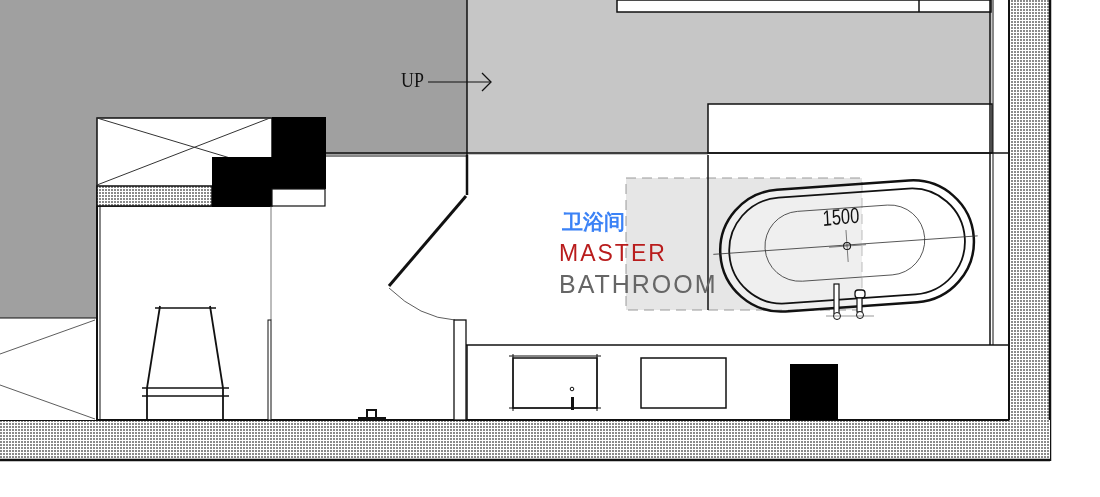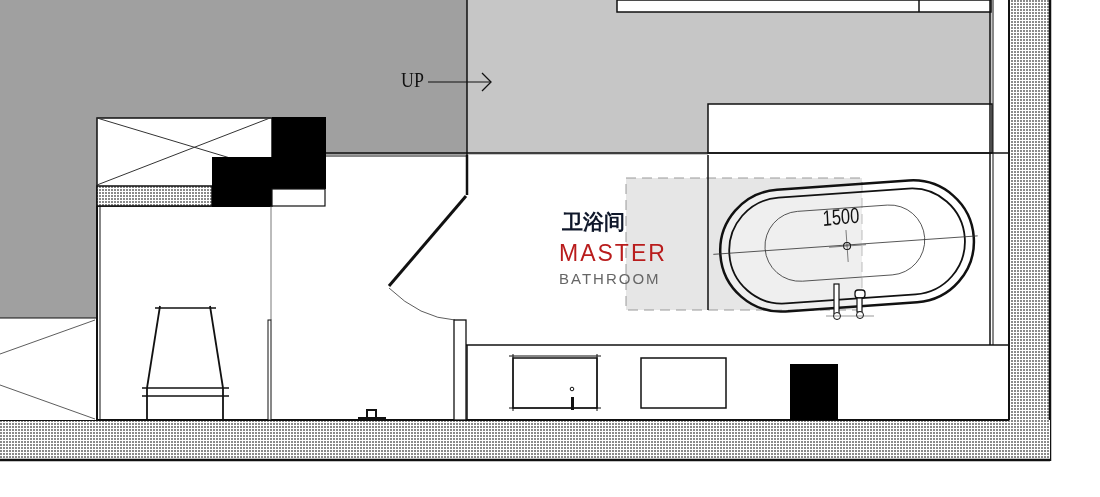"卫浴间" .cn { color: #0f172a -> #3b82f6 }
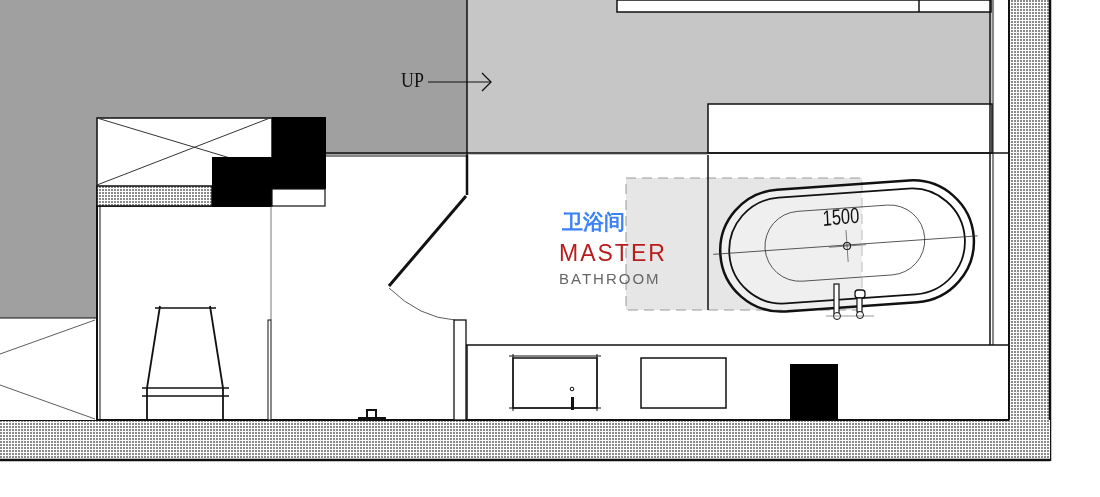"BATHROOM" .en2 { font-size: 15px -> 25px }
